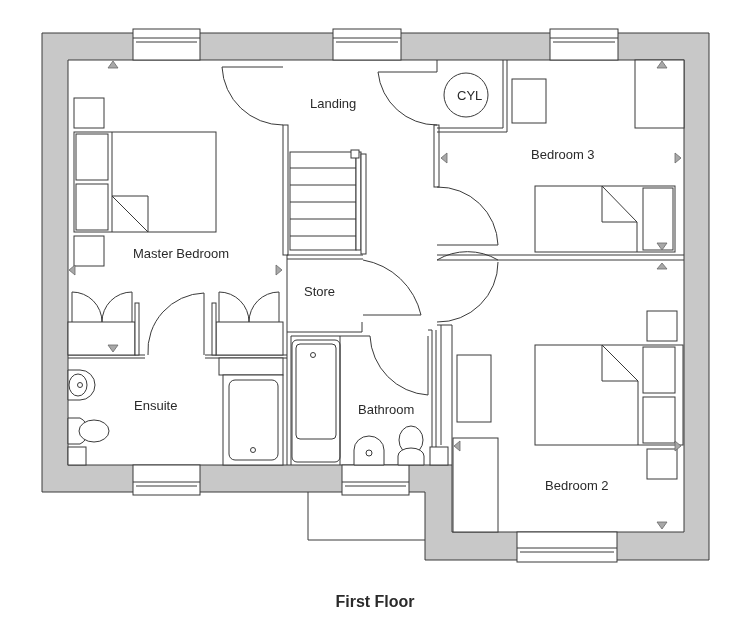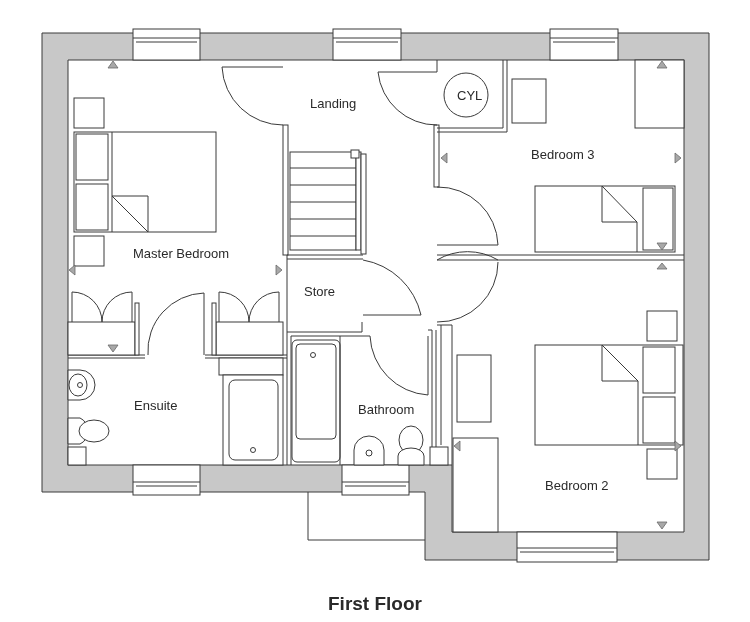"First Floor" .title { font-size: 19px -> 16px }
